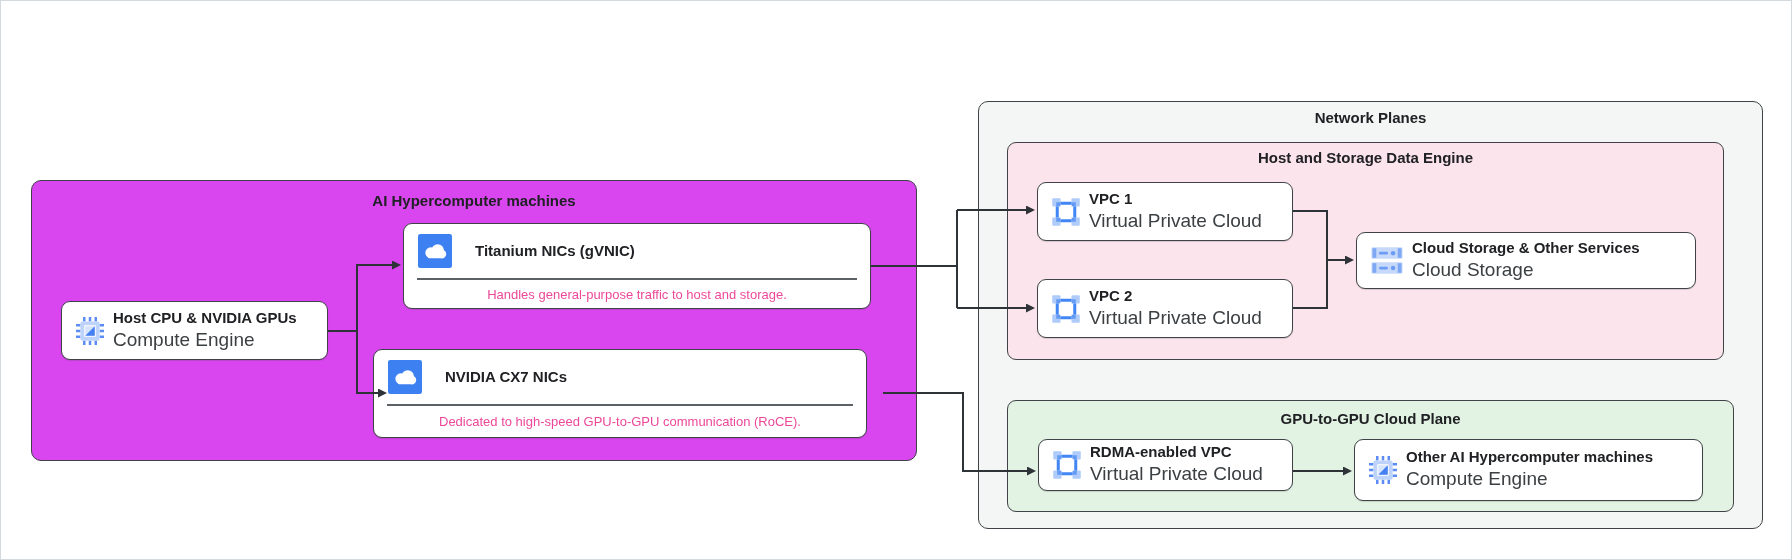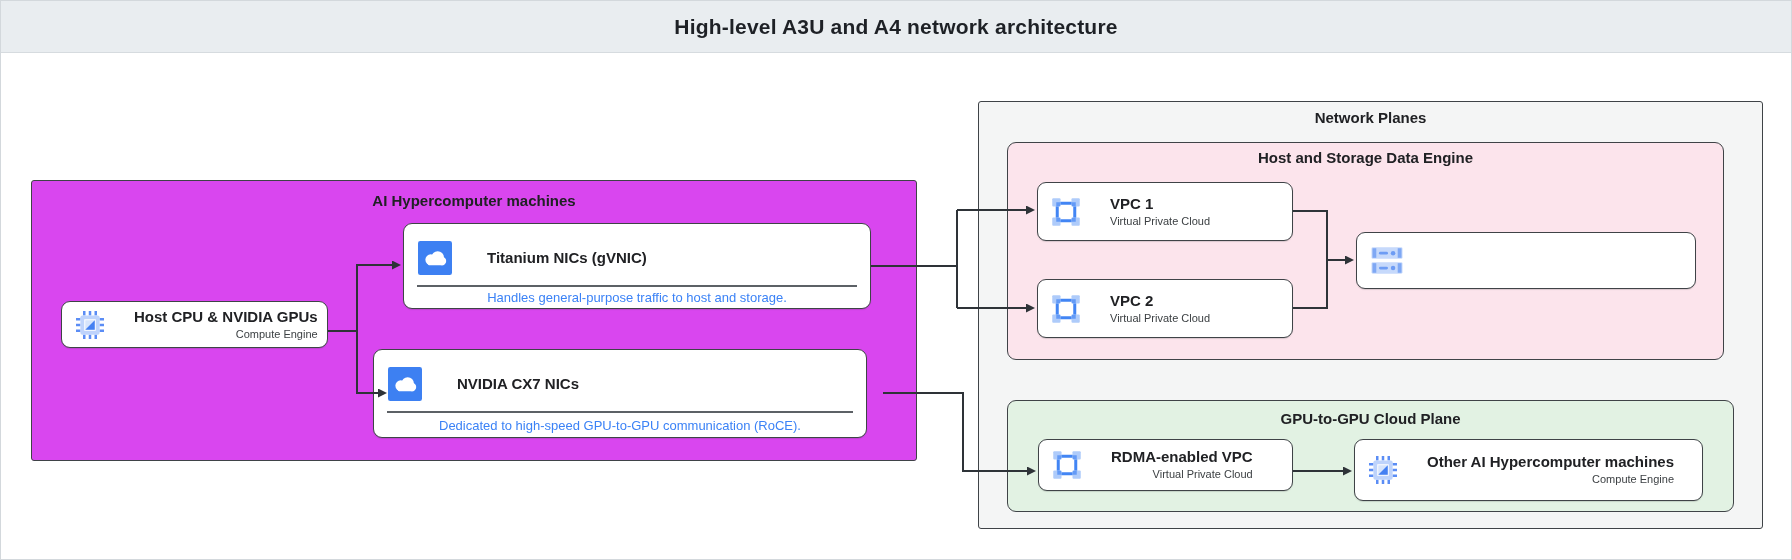"High-level A3U and A4 network" div.header { html: <div> <div>High-level A3U and A4 network architecture</div> </div> -> none }
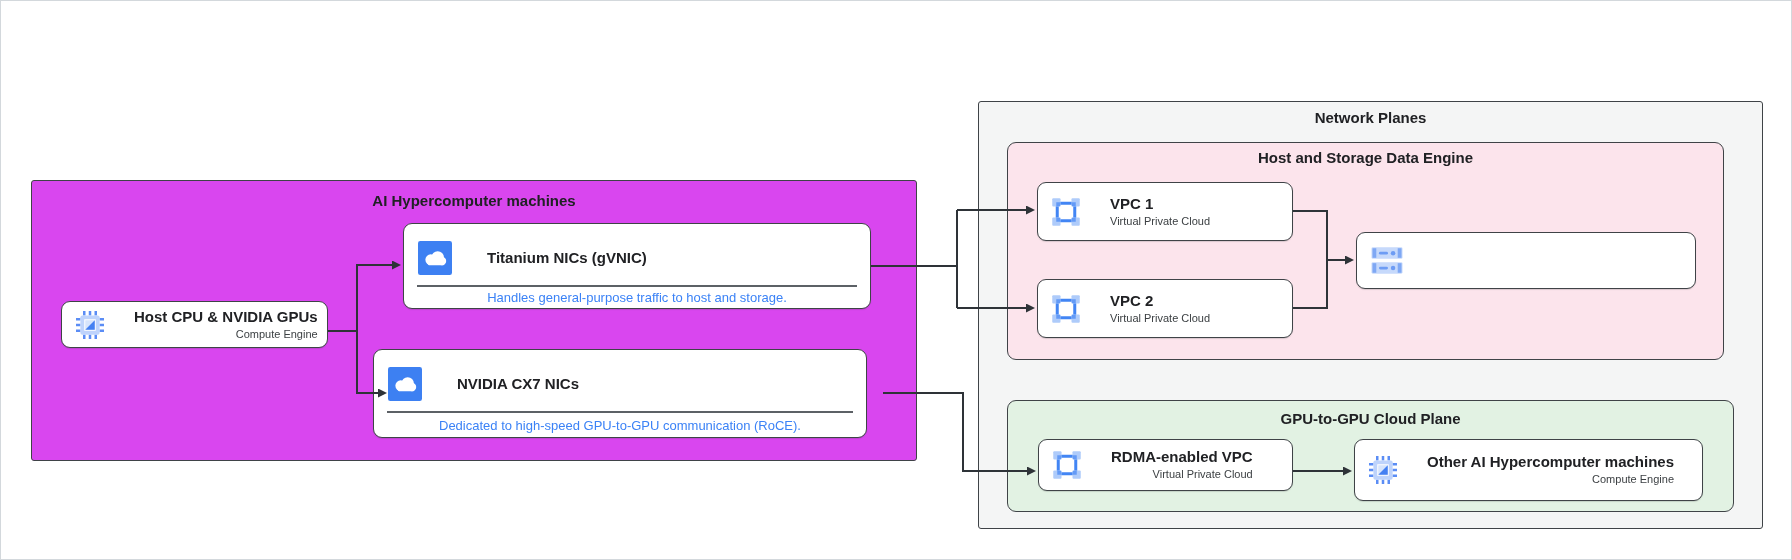"Network Planes" .container-box { border-radius: 3px -> 10px }
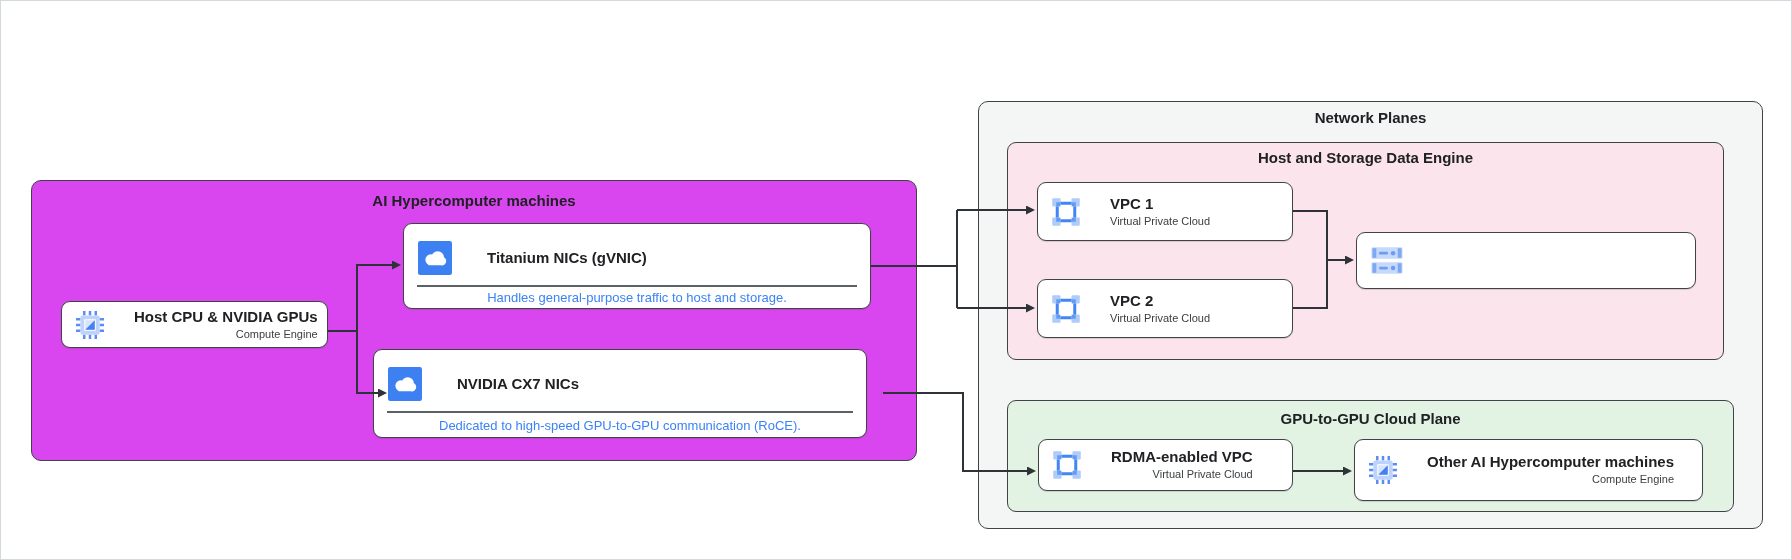"VPC 1" .node { gap: 29px -> 8px }
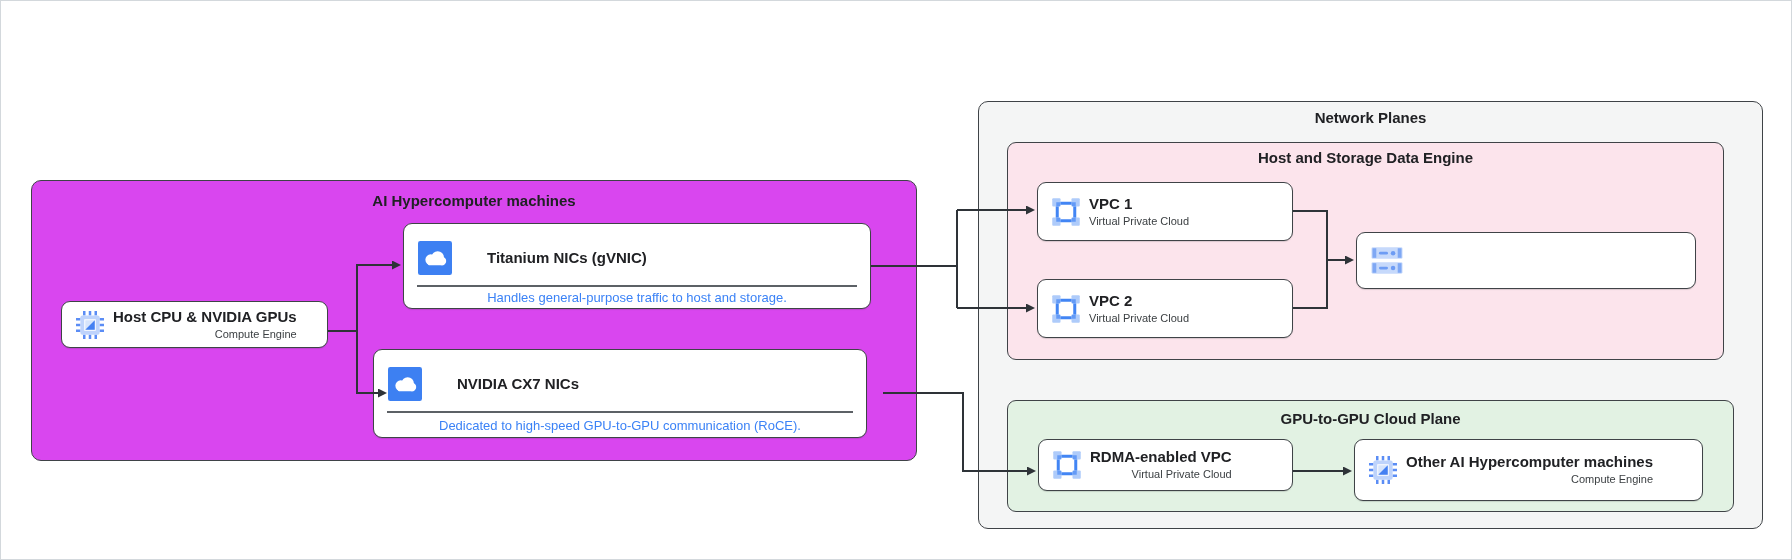"Virtual Private Cloud" .node-sub { font-size: 11px -> 19px; text-align: right -> none }
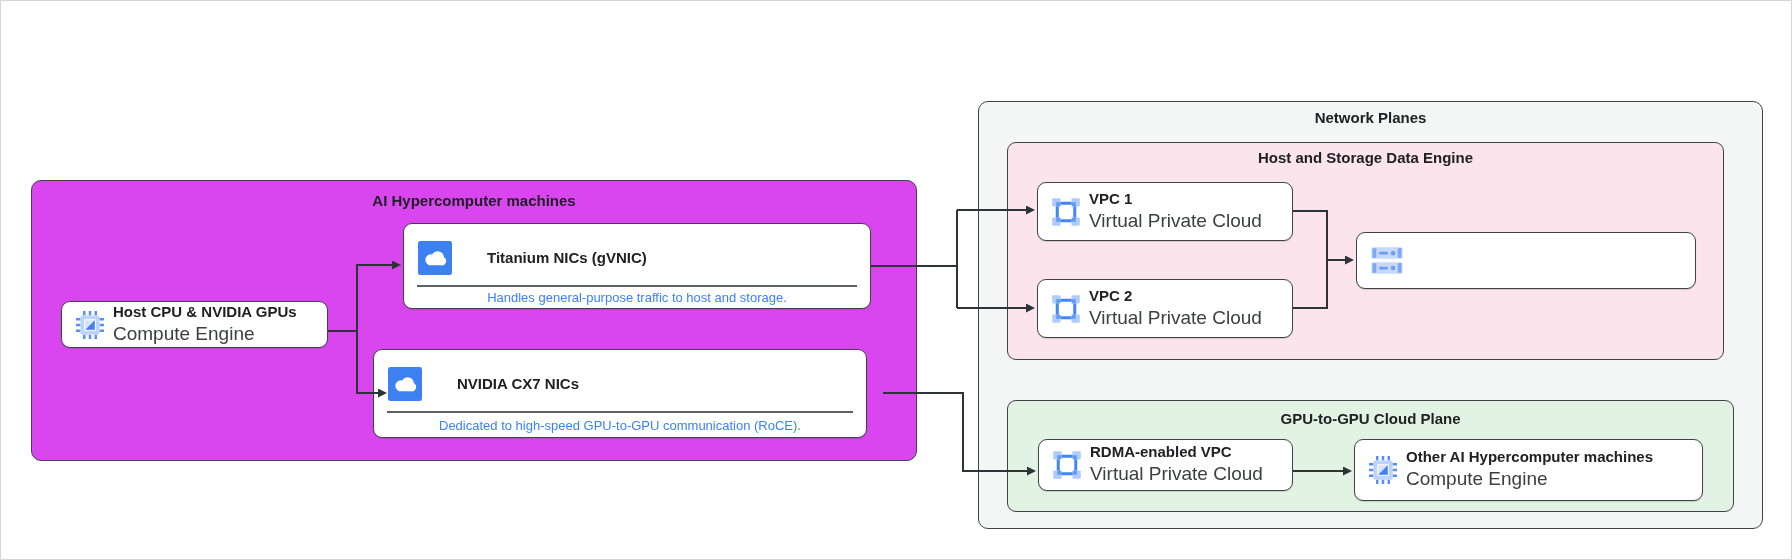"Titanium NICs (gVNIC)" .nic-top { gap: 35px -> 23px; margin-top: 7px -> none }
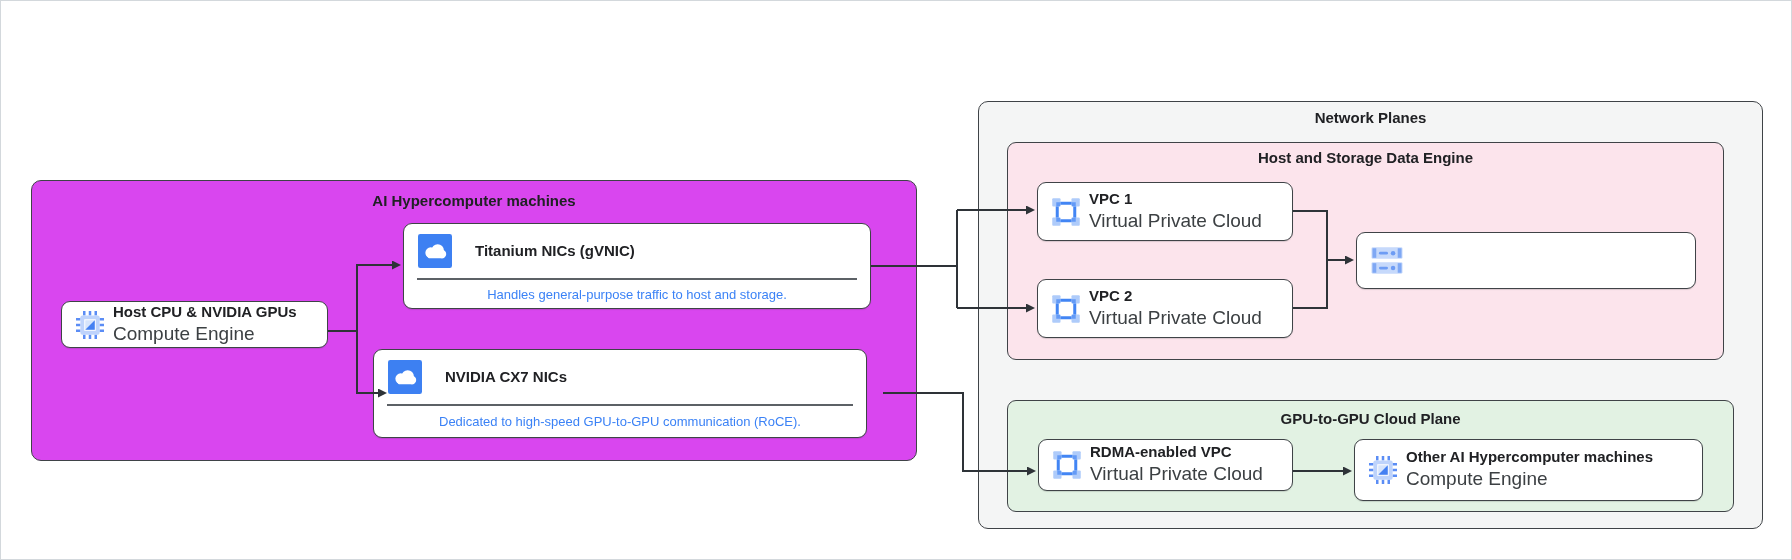"Cloud Storage & Other Services" span { html: none -> <span> <div>Cloud Storage &amp; Other Services</div> <div>Cloud Storage</div> </span> }
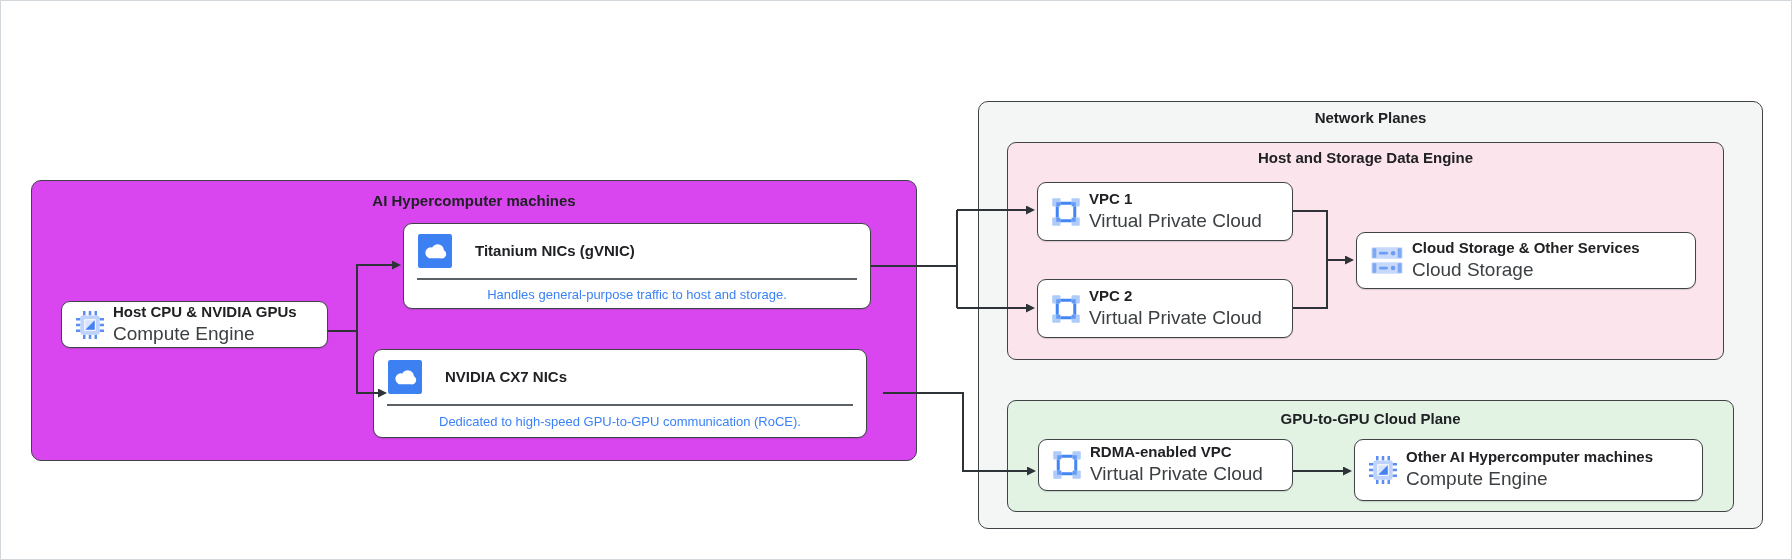"Handles general-purpose traffic to host" .nic-desc { color: #3b82f6 -> #ec4899 }
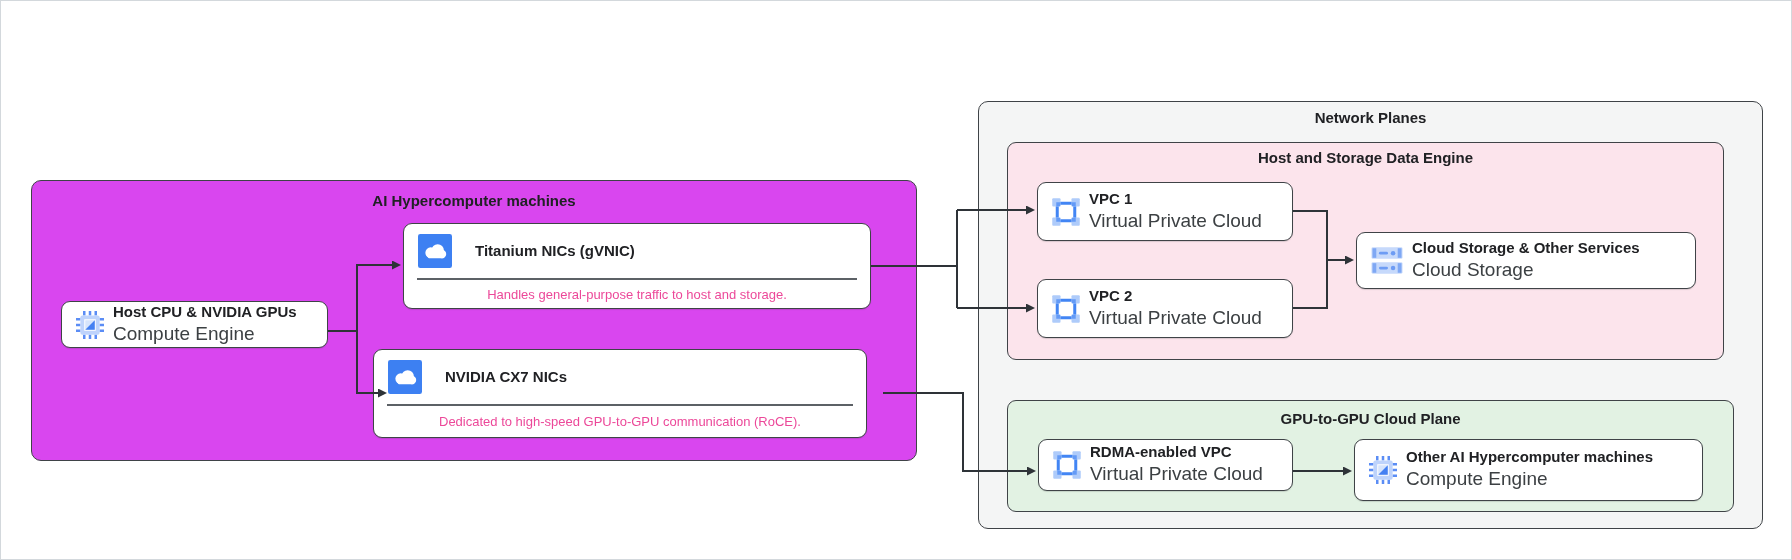"Host CPU & NVIDIA GPUs" div.node { height: 47px -> 59px }
